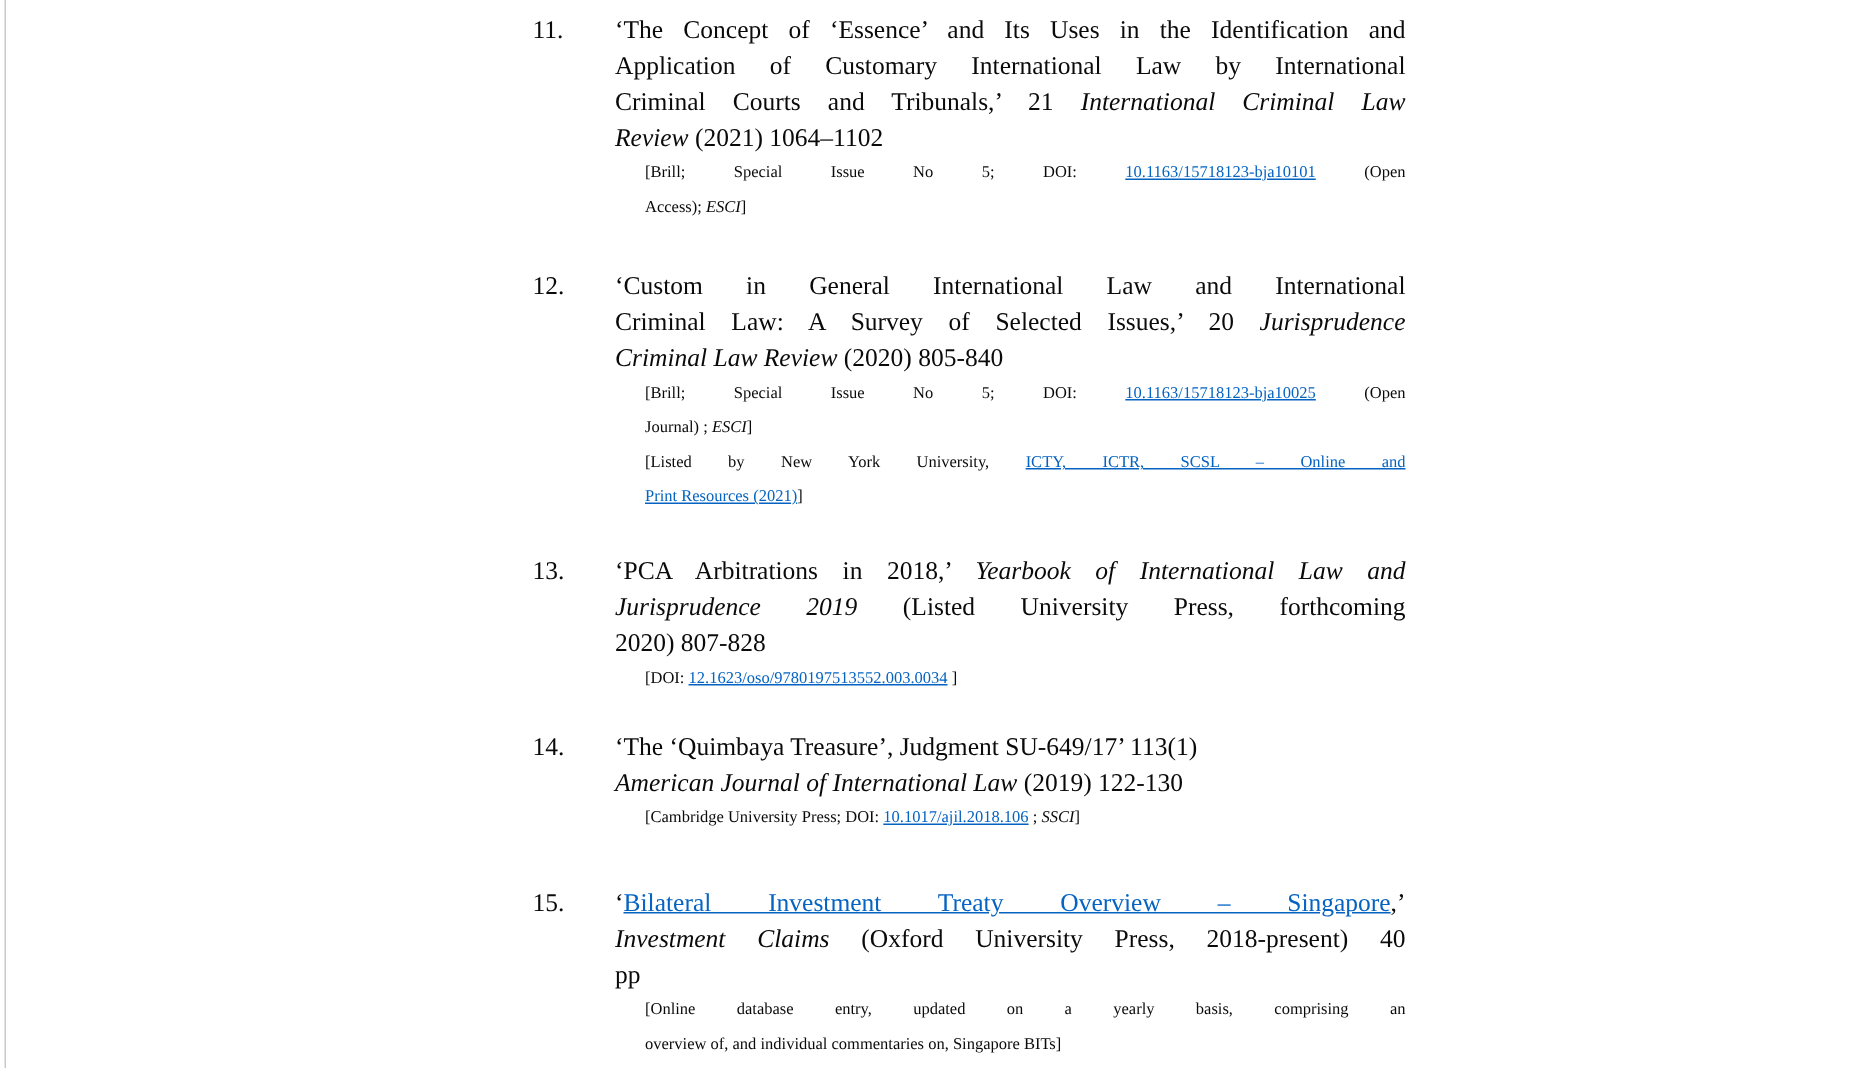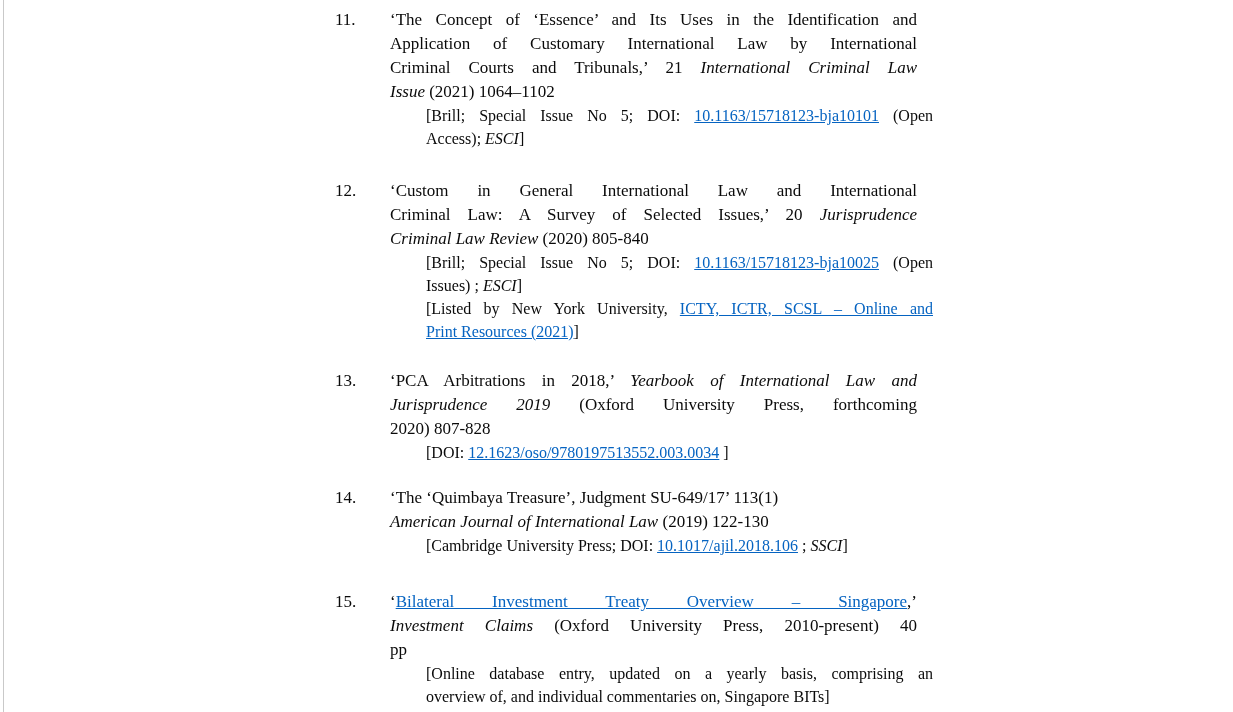"11." .pub-list { left: 335px -> 355px }
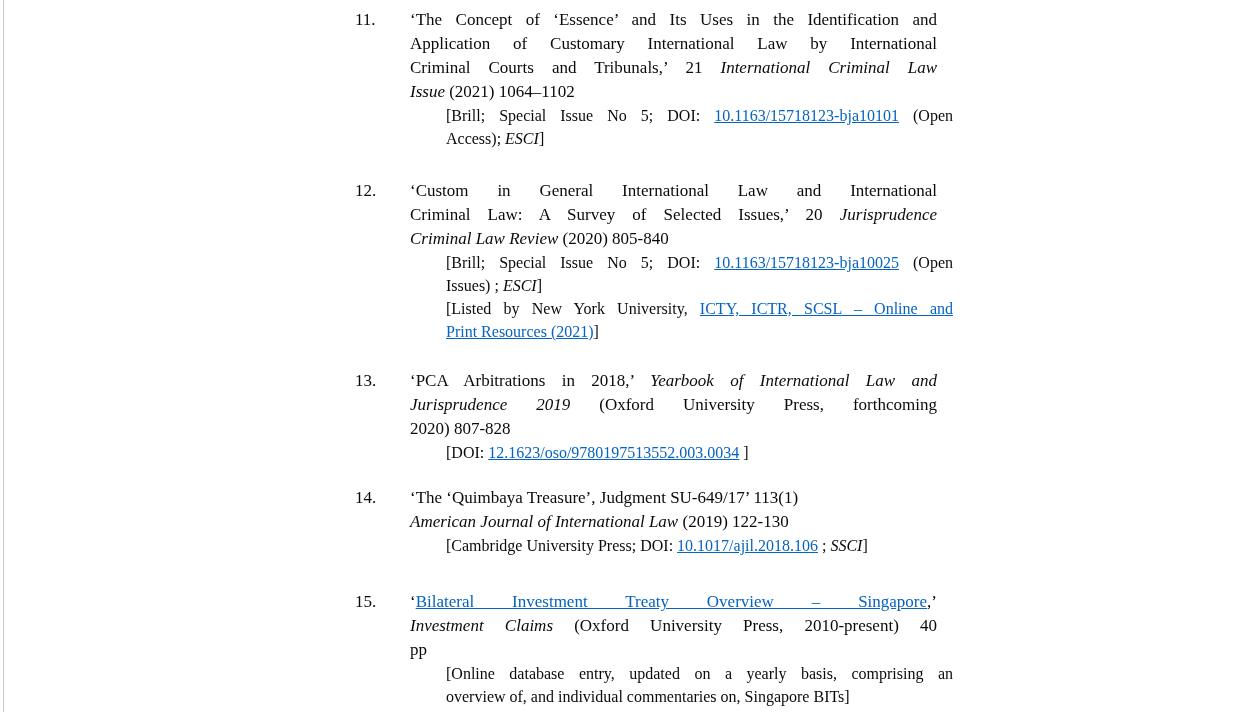"Issue" i { text: Issue -> Review }
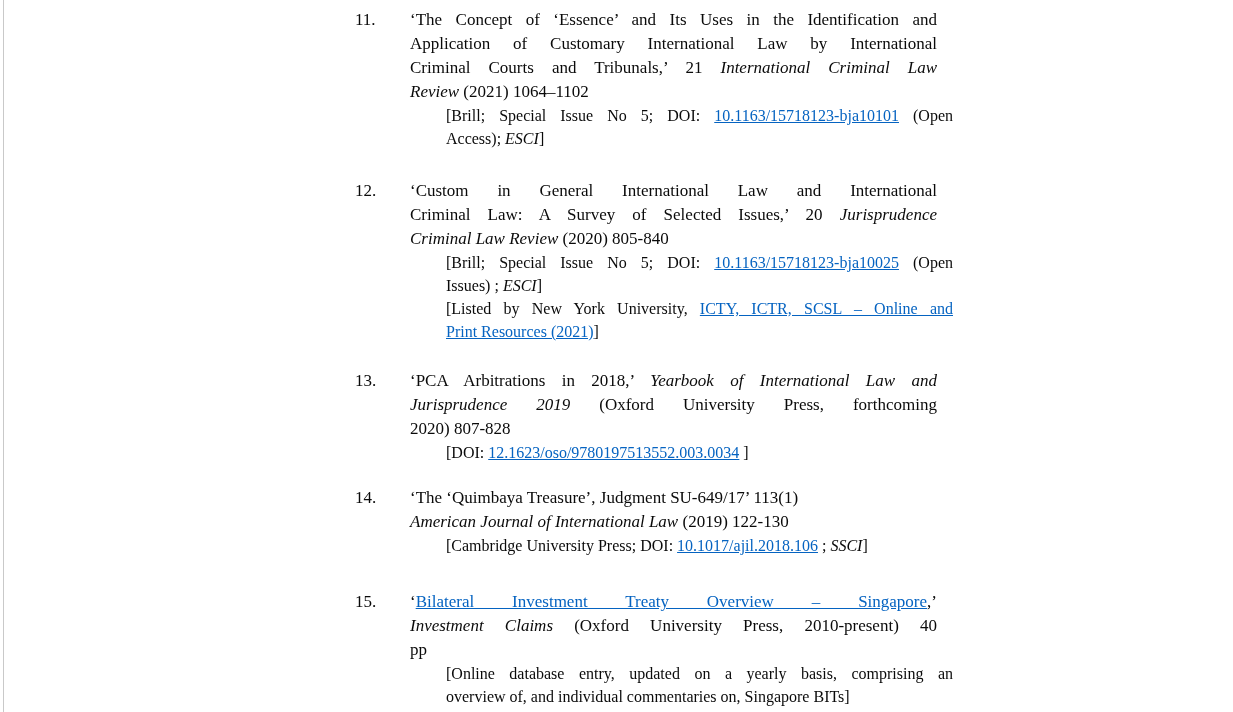"[Brill; Special Issue No 5;" .notes { font-size: 16px -> 11px; margin-left: 36px -> 20px }
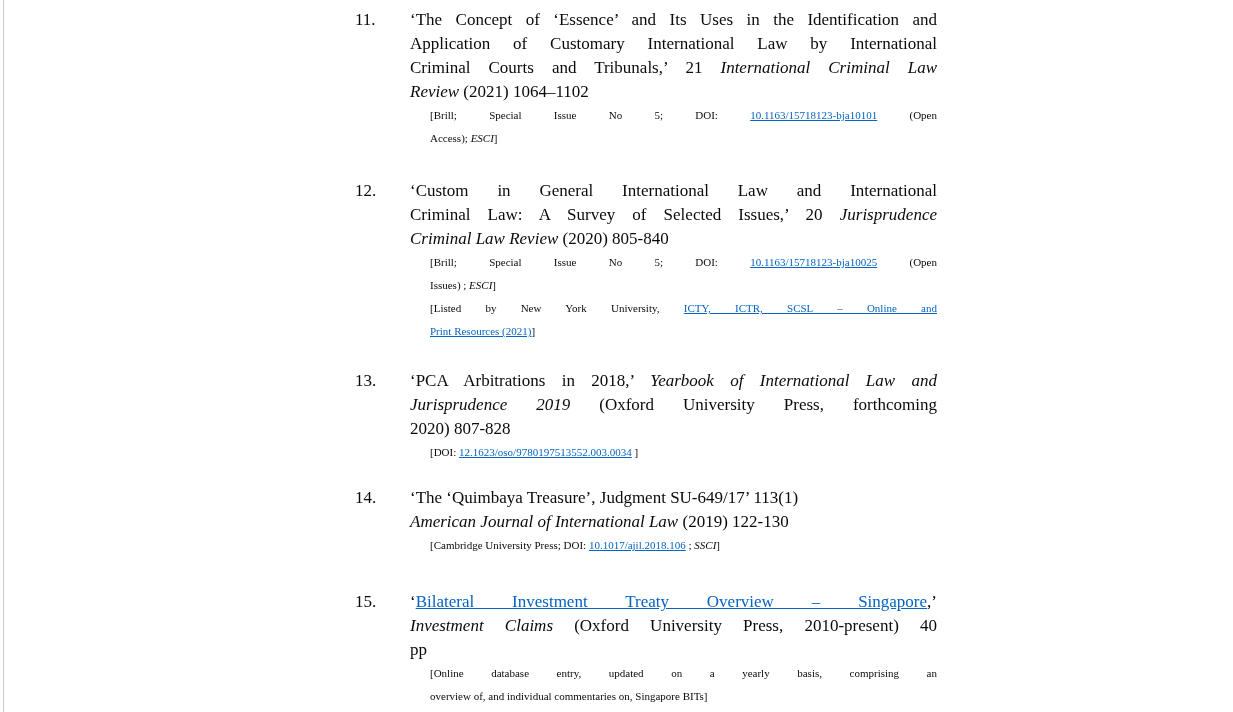"Issues) ;" span { text: Issues -> Journal }
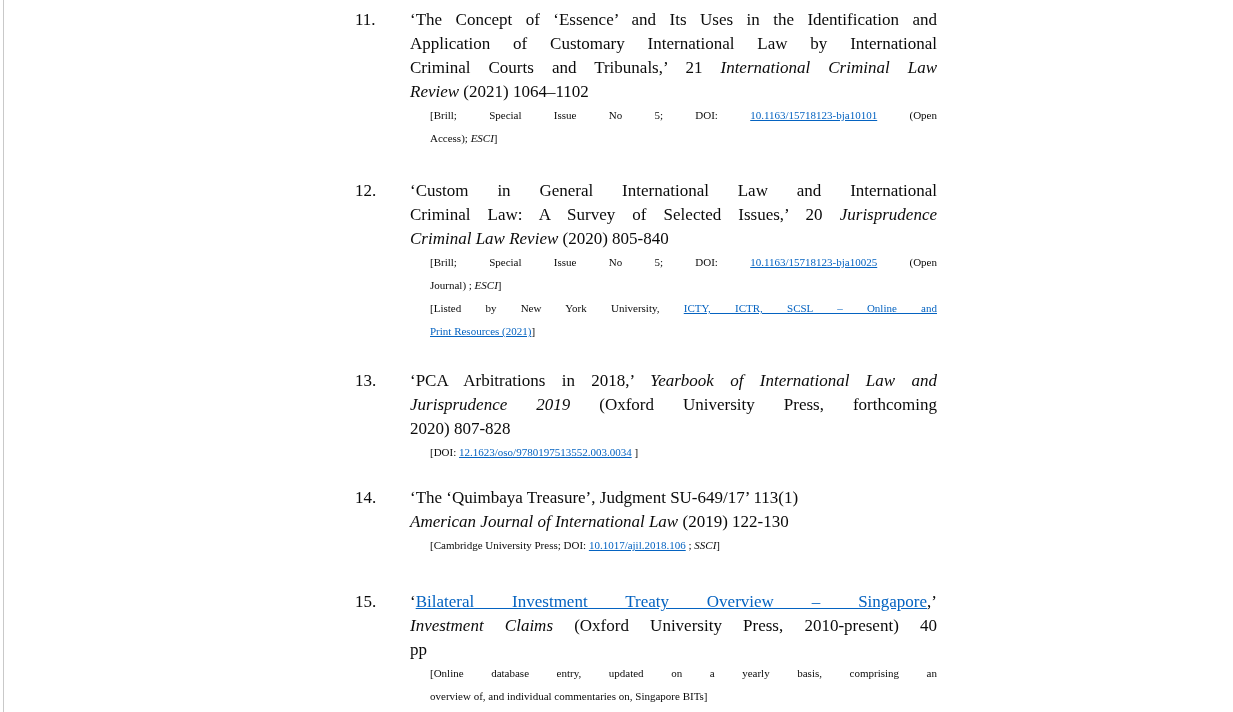"(Oxford University Press, forthcoming" span { text: Oxford -> Listed }
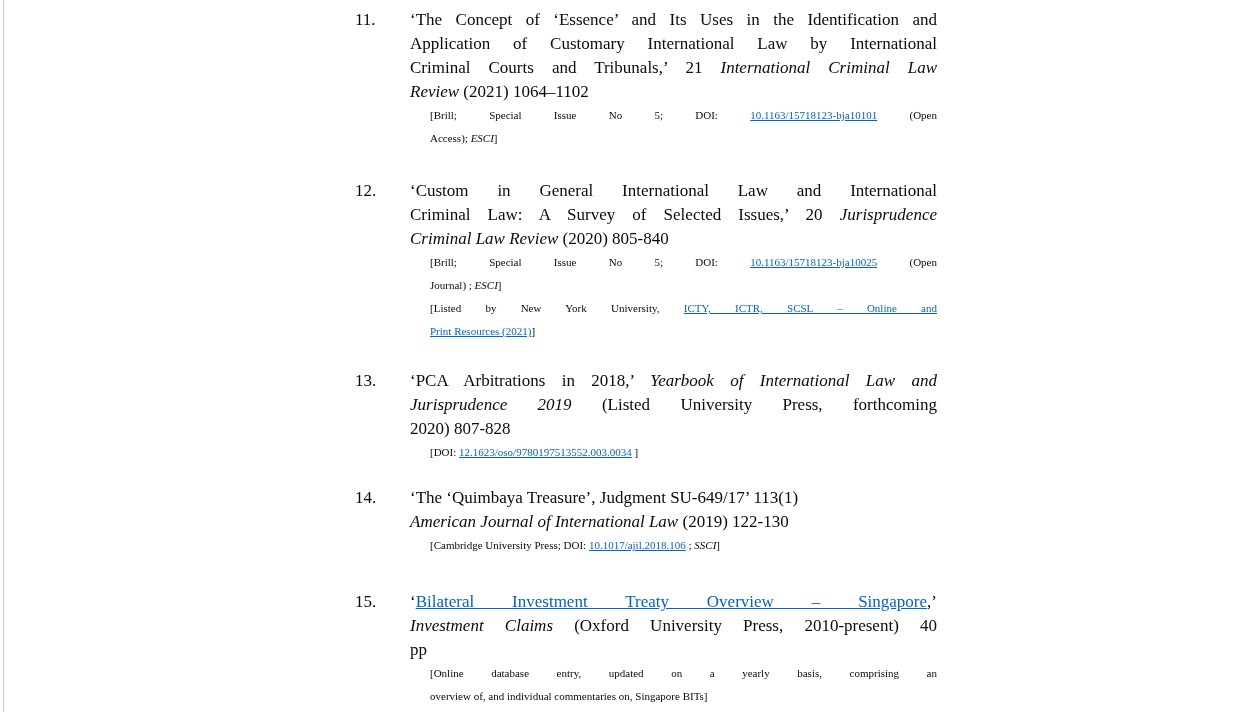"(Oxford University Press, 2010-present)" span { text: 2010-present -> 2018-present }
